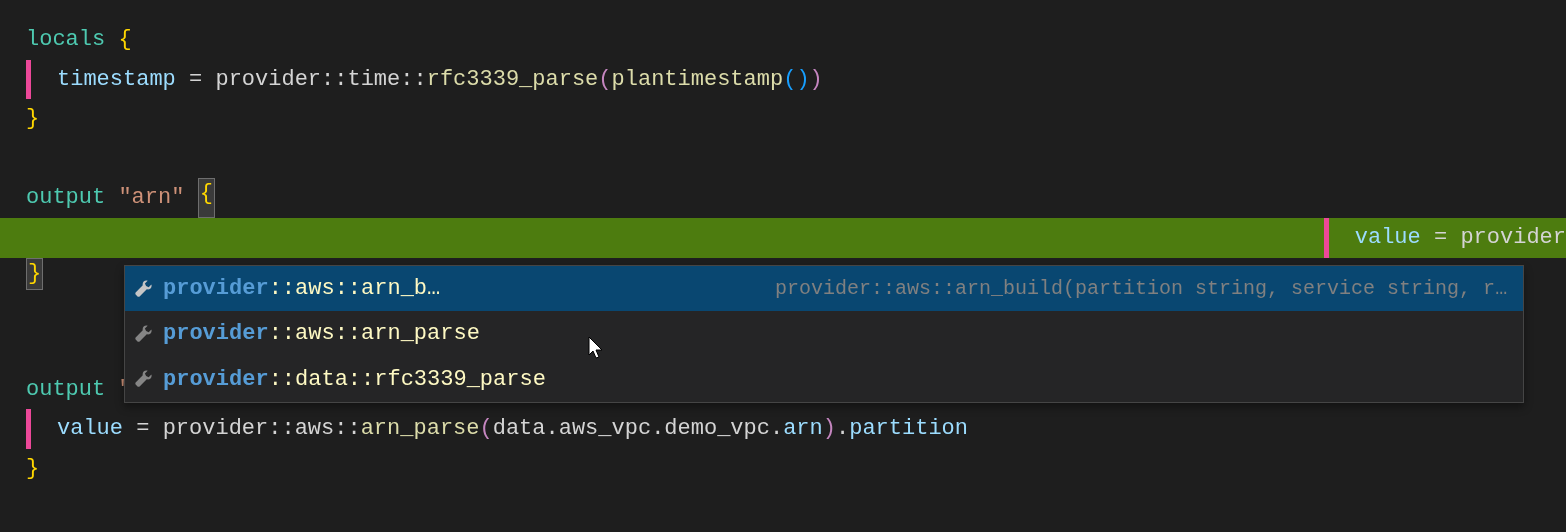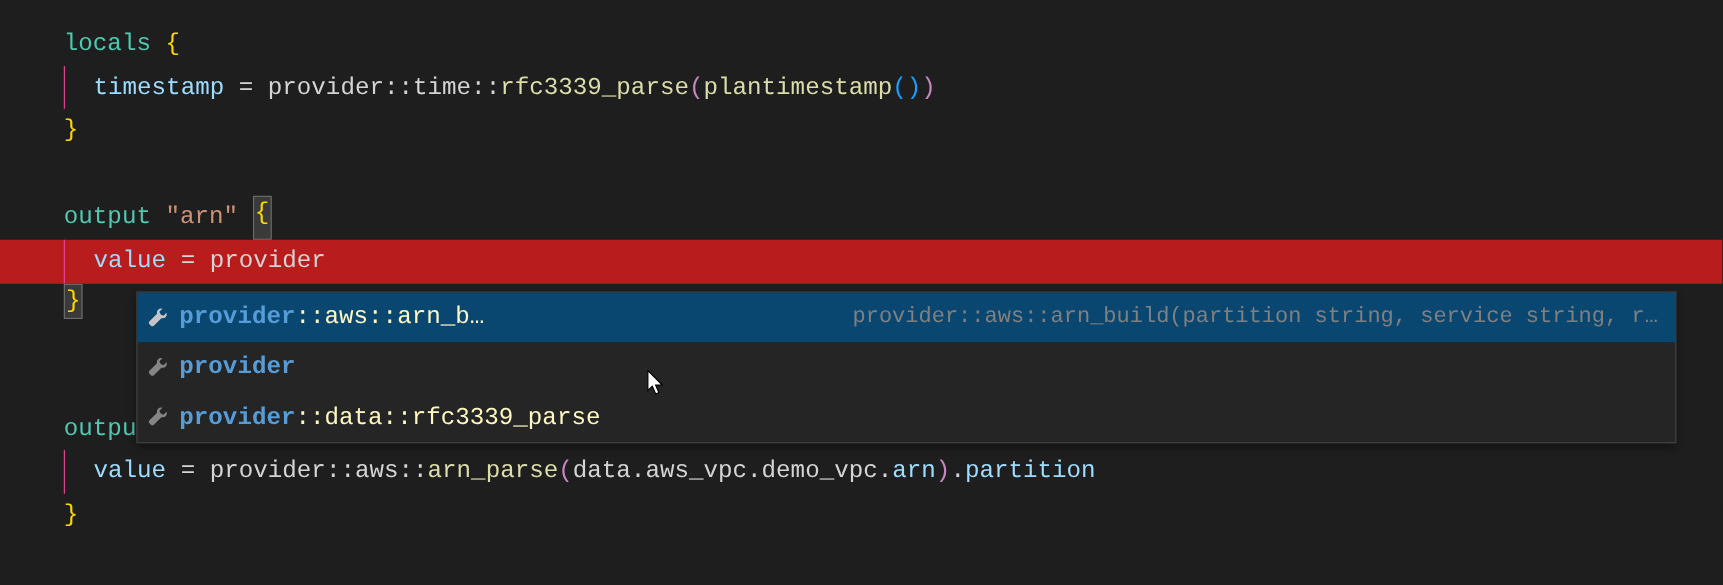"locals" .code-line { padding-left: 58px -> 26px }
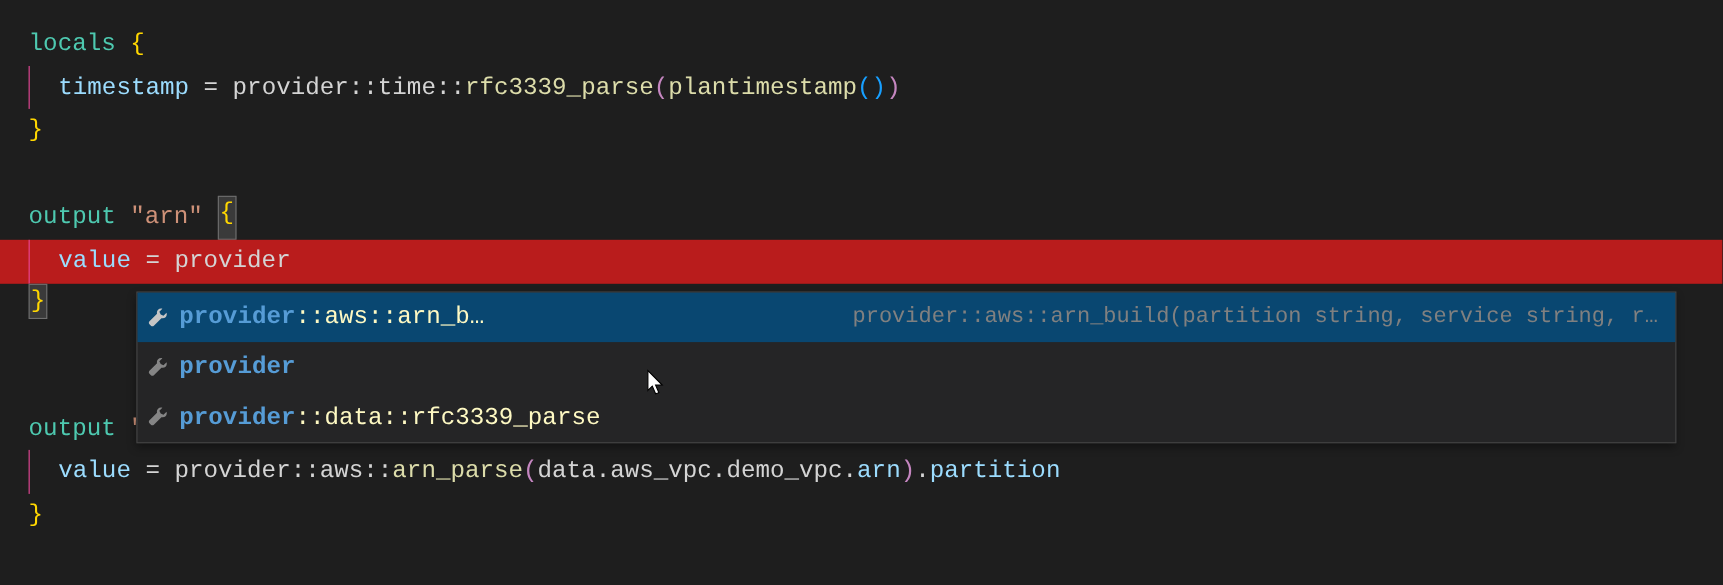"timestamp =" .indent-guide { border-left: 1px solid #ec4899 -> 5px solid #ec4899 }
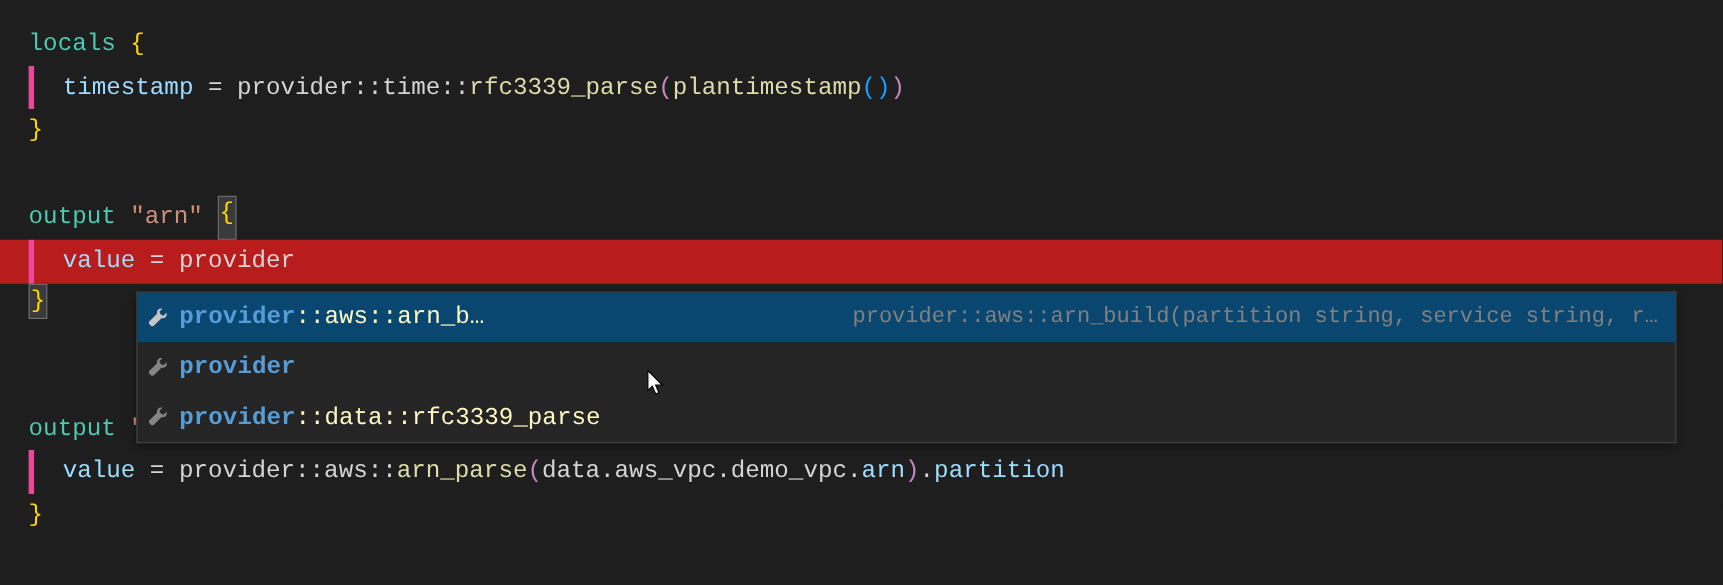"value = provider" .code-line.active { background: #b91c1c -> #4d7c0f; justify-content: none -> flex-end }
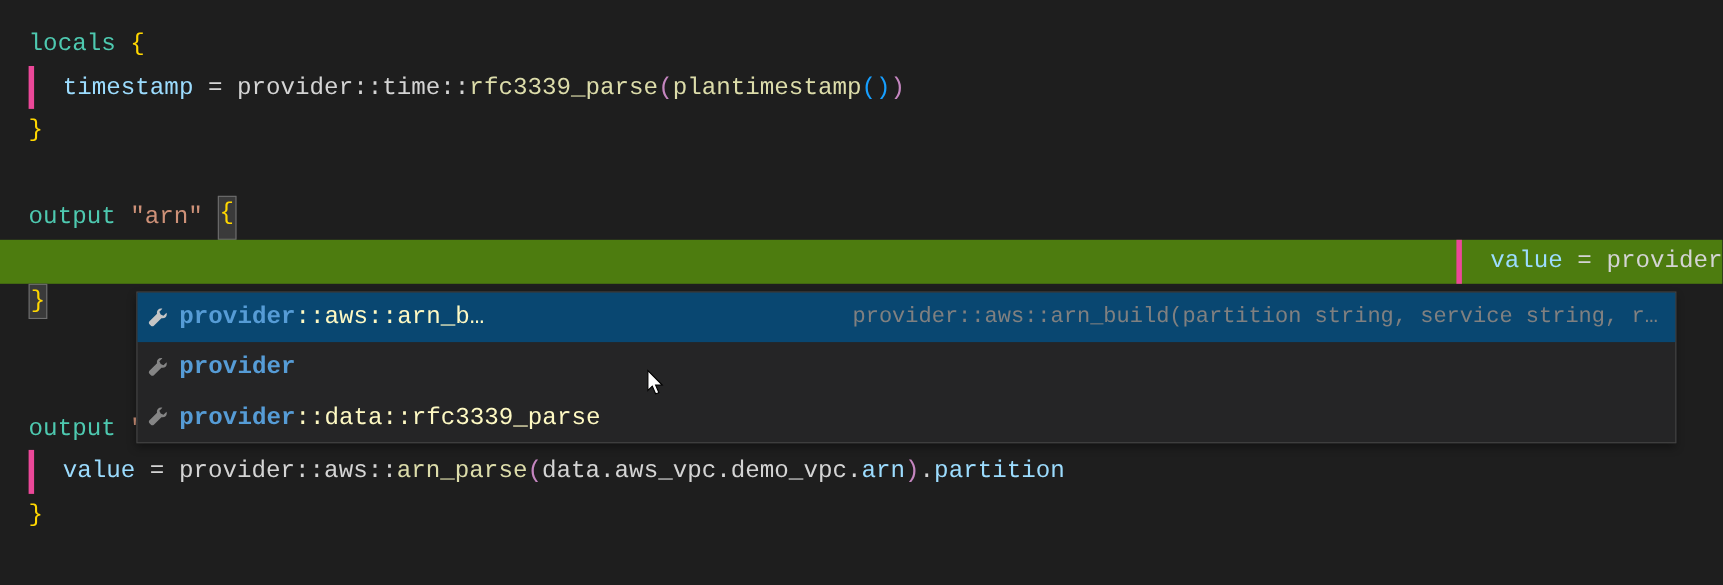"::aws::arn_parse" span.ac-rest { html: none -> <span>::aws::arn_parse</span> }
